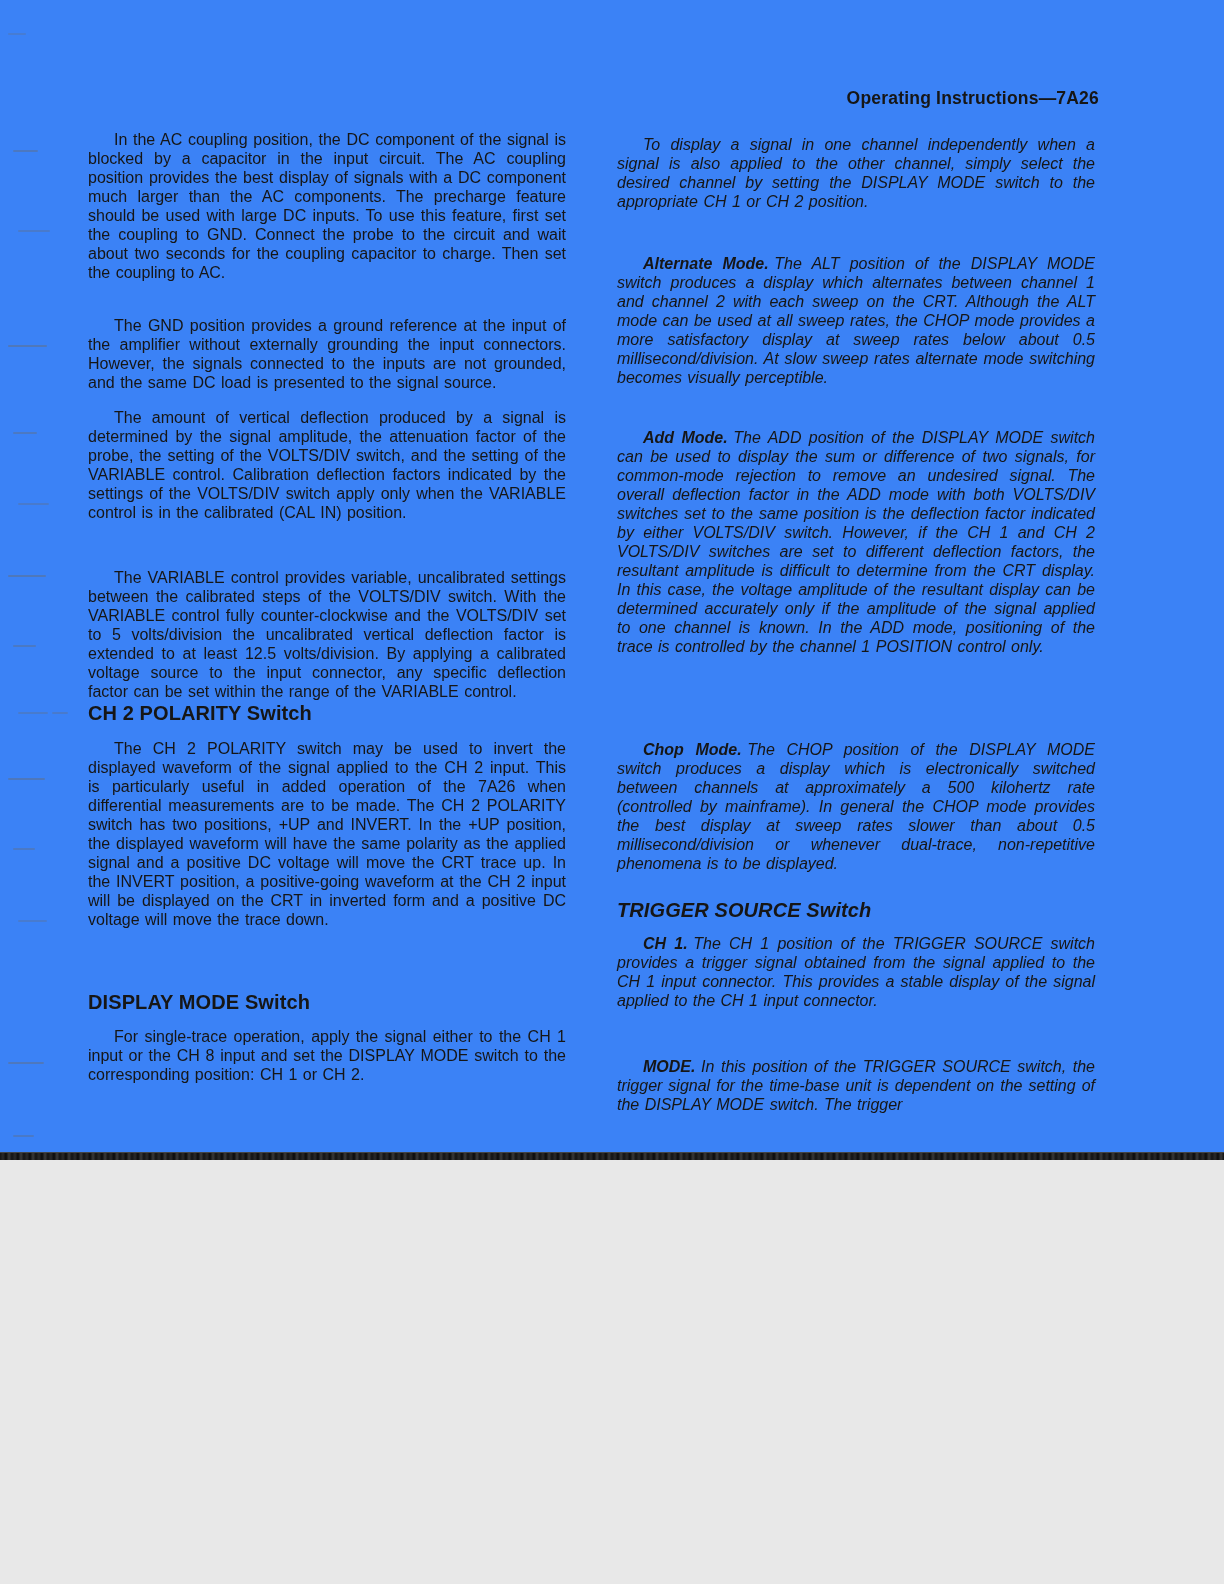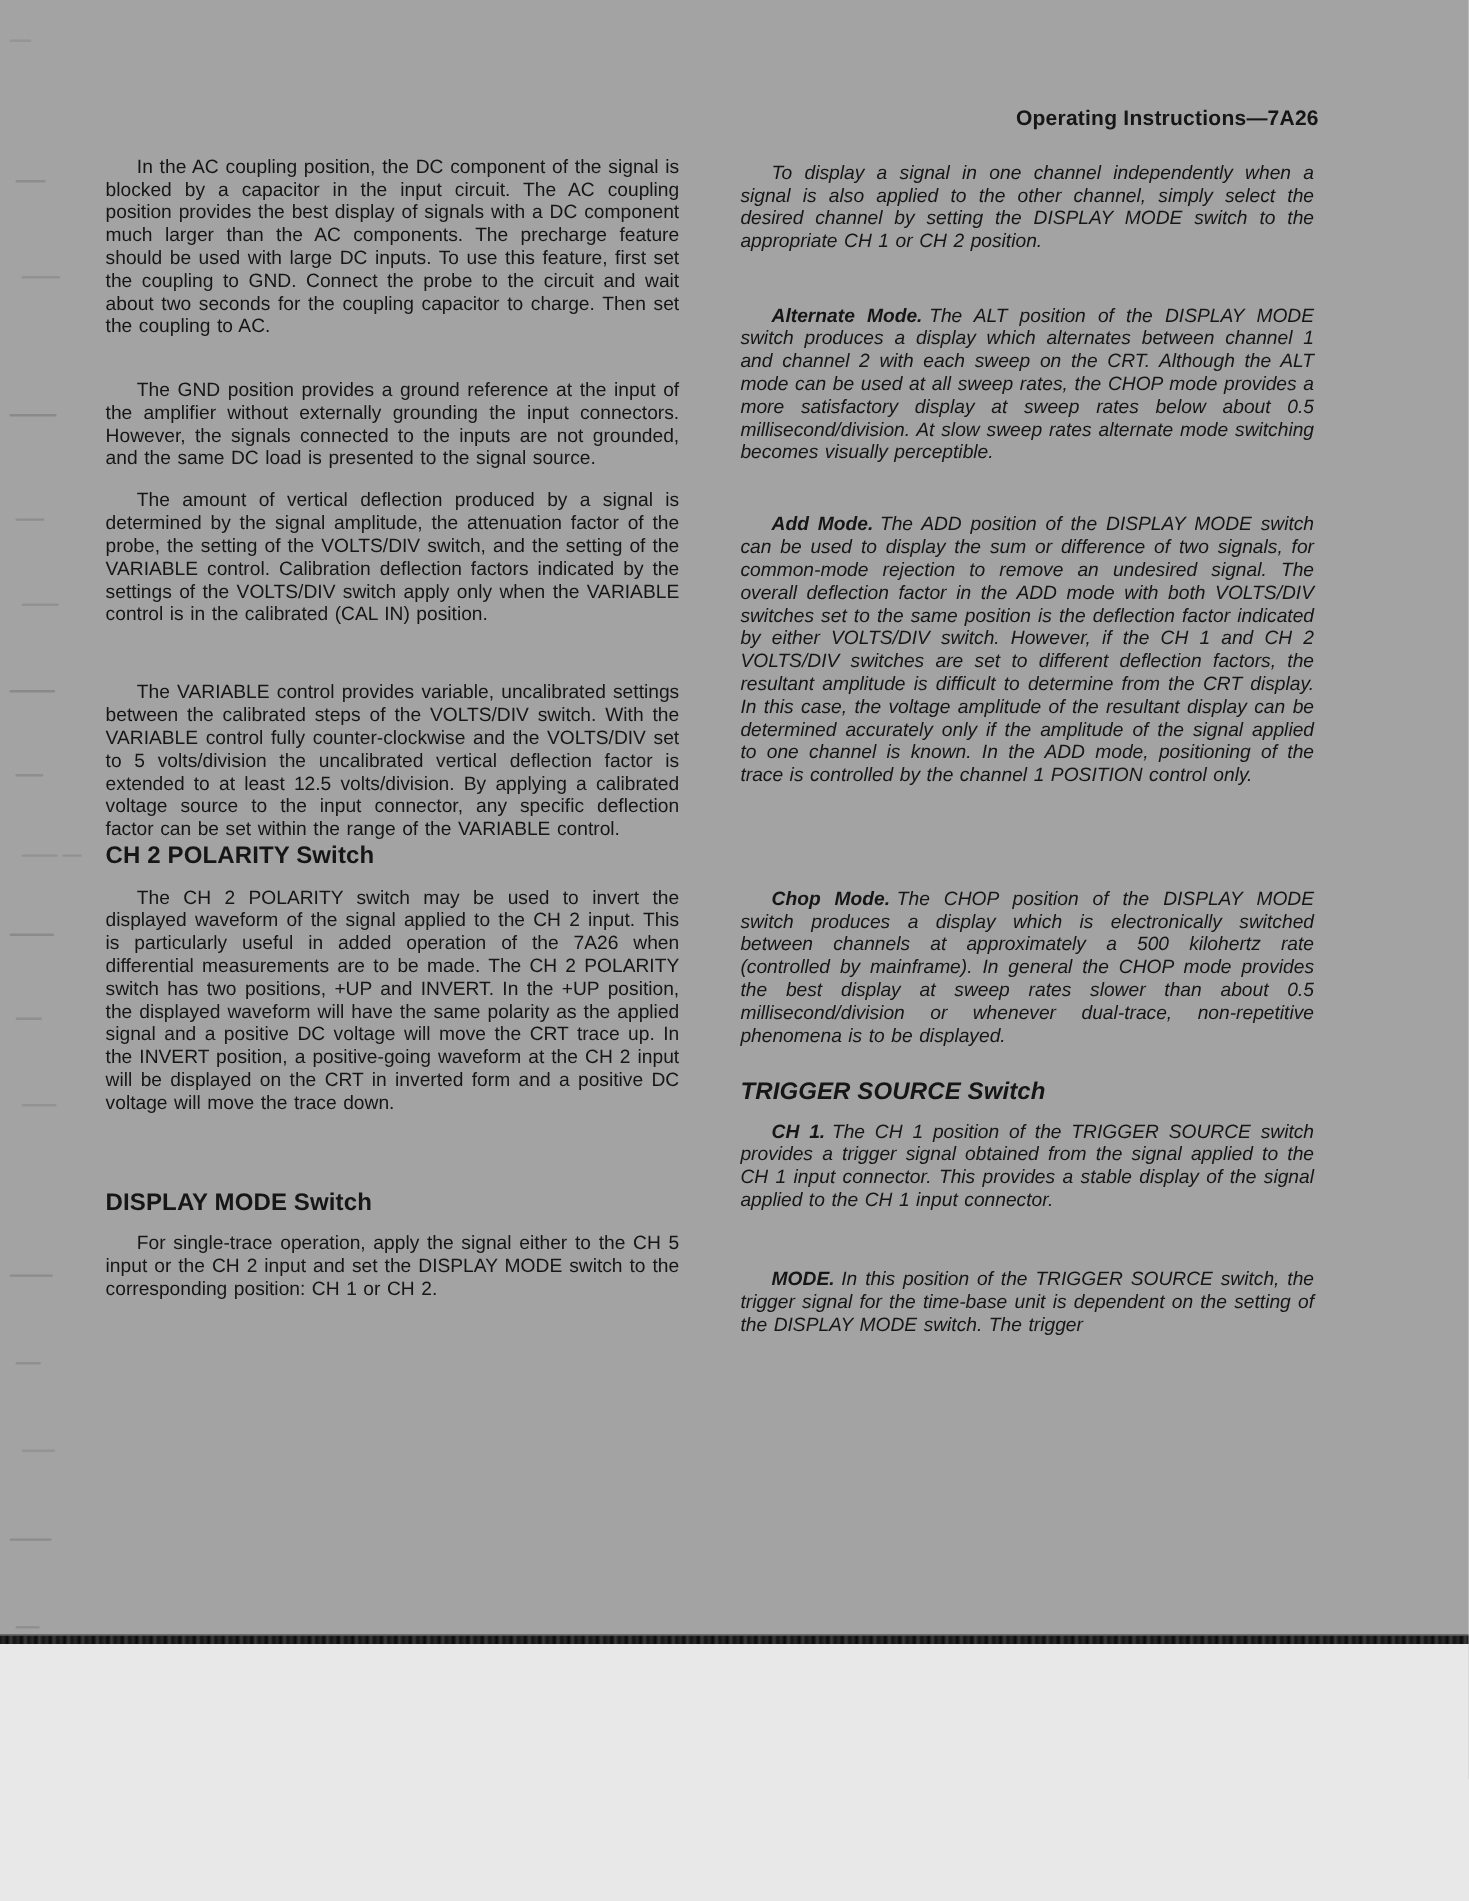"Operating Instructions—7A26" .page { background: #a3a3a3 -> #3b82f6; height: 1370px -> 1160px }
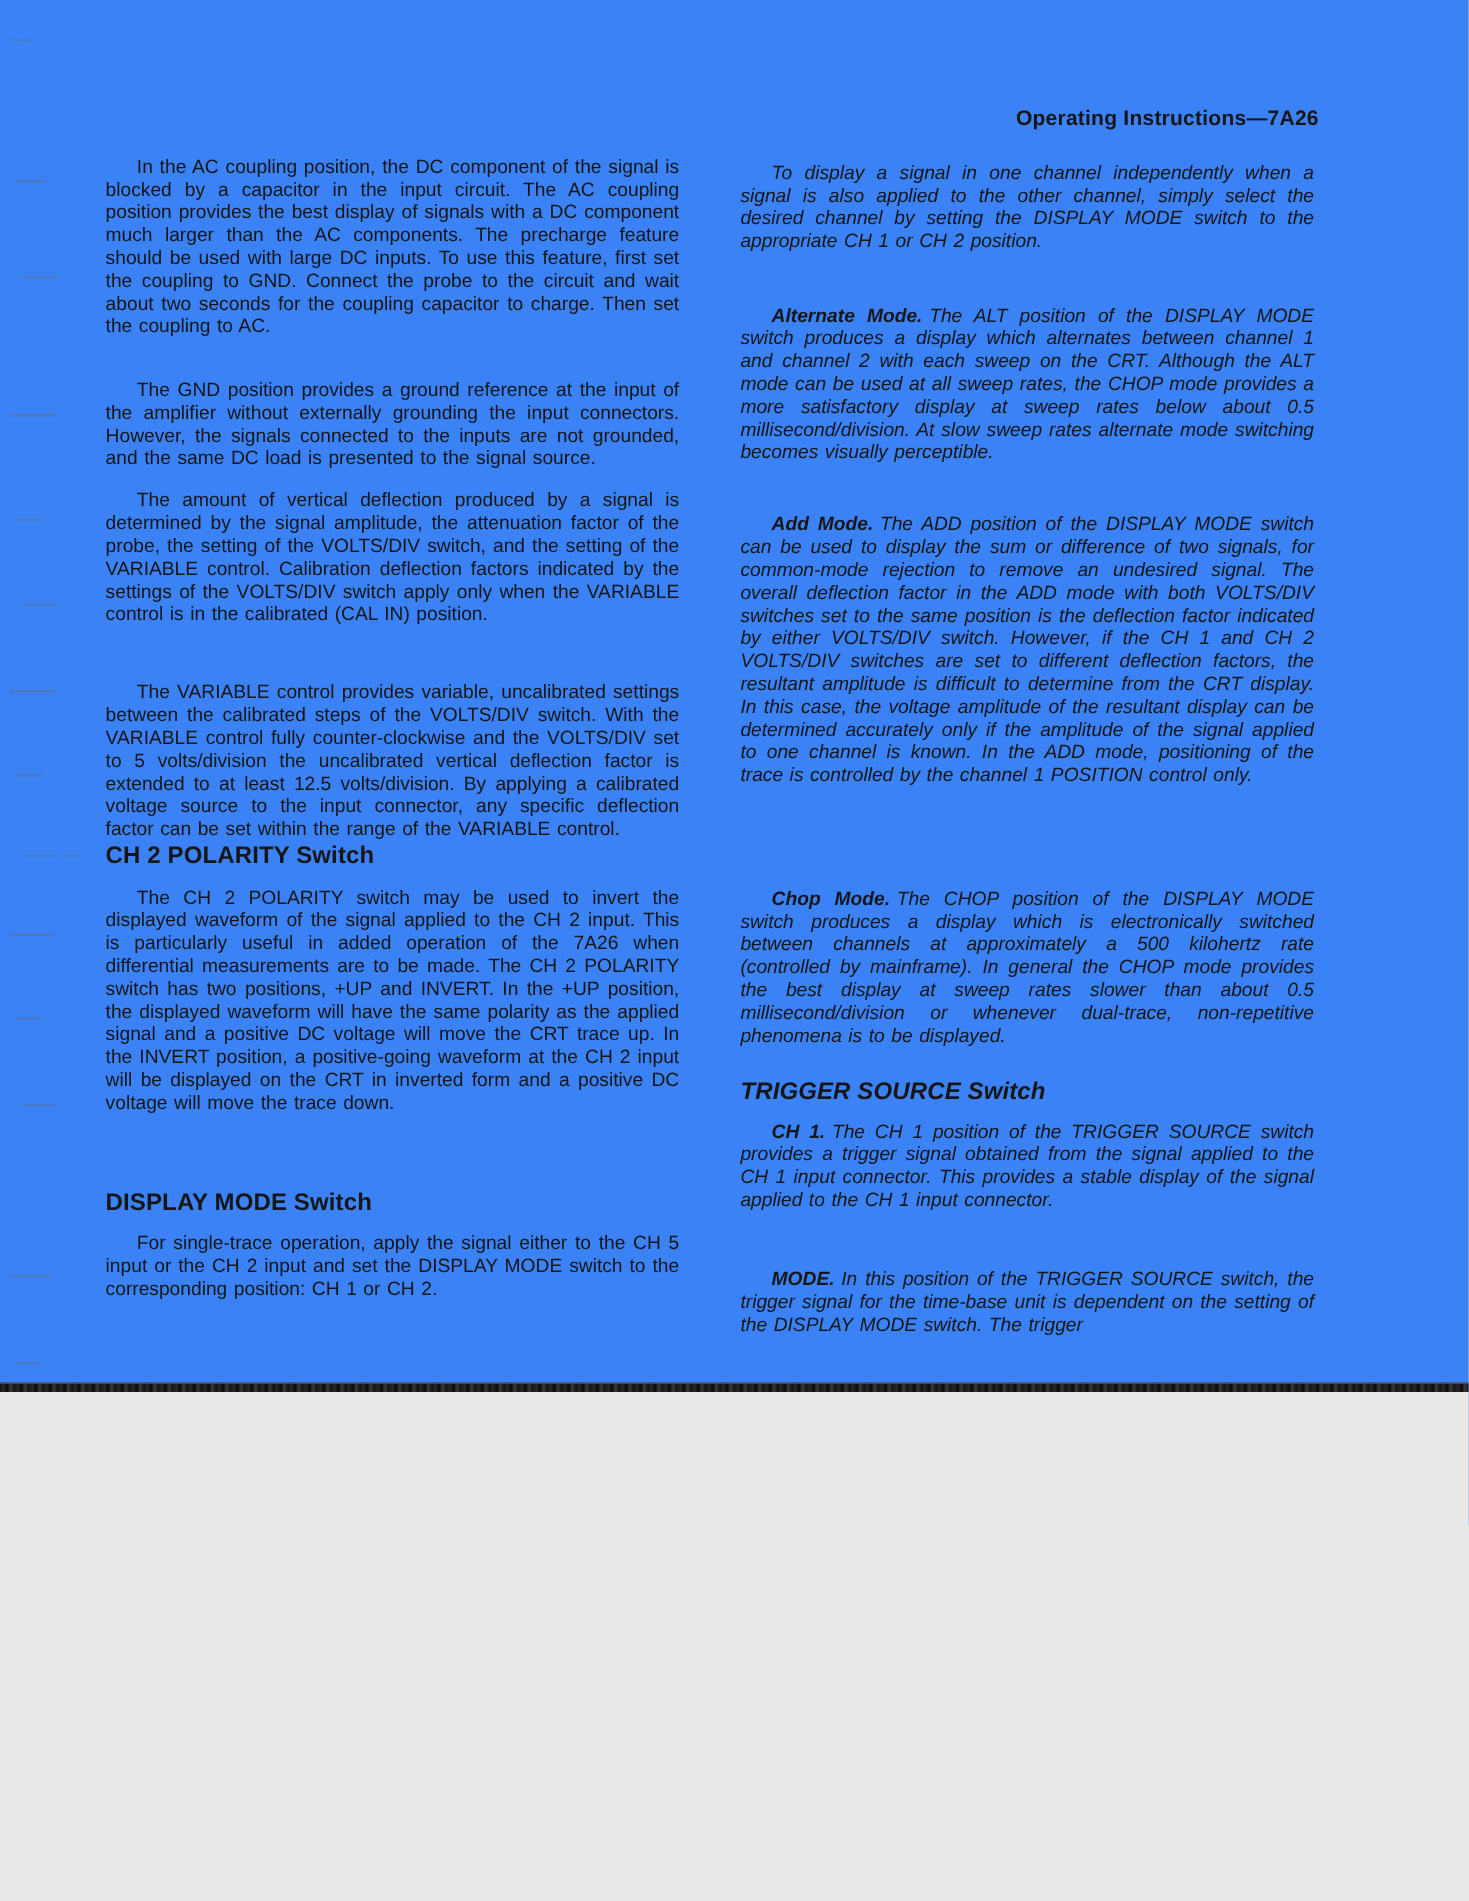"For single-trace operation, apply the" p.para { text: 5 input or the CH 2 -> 1 input or the CH 8 }
